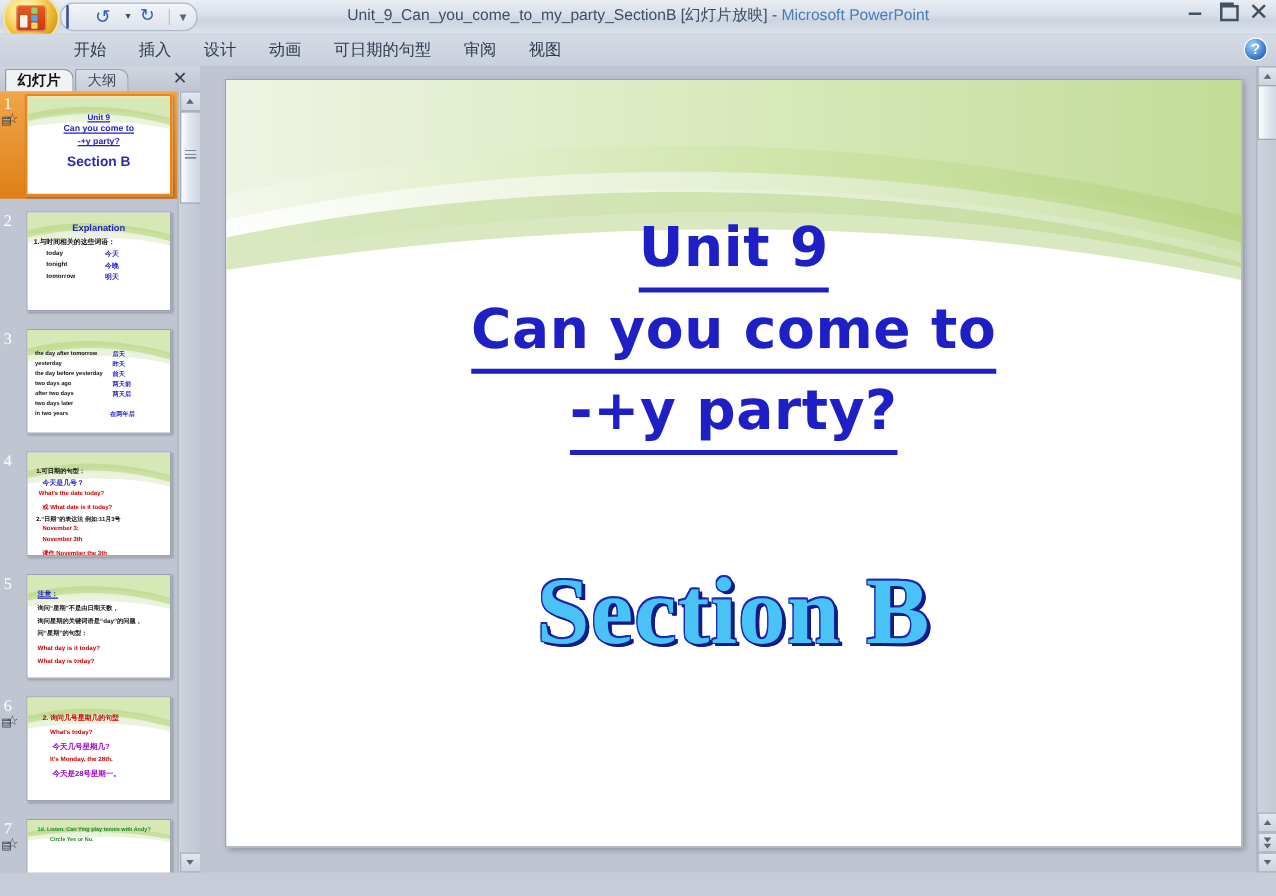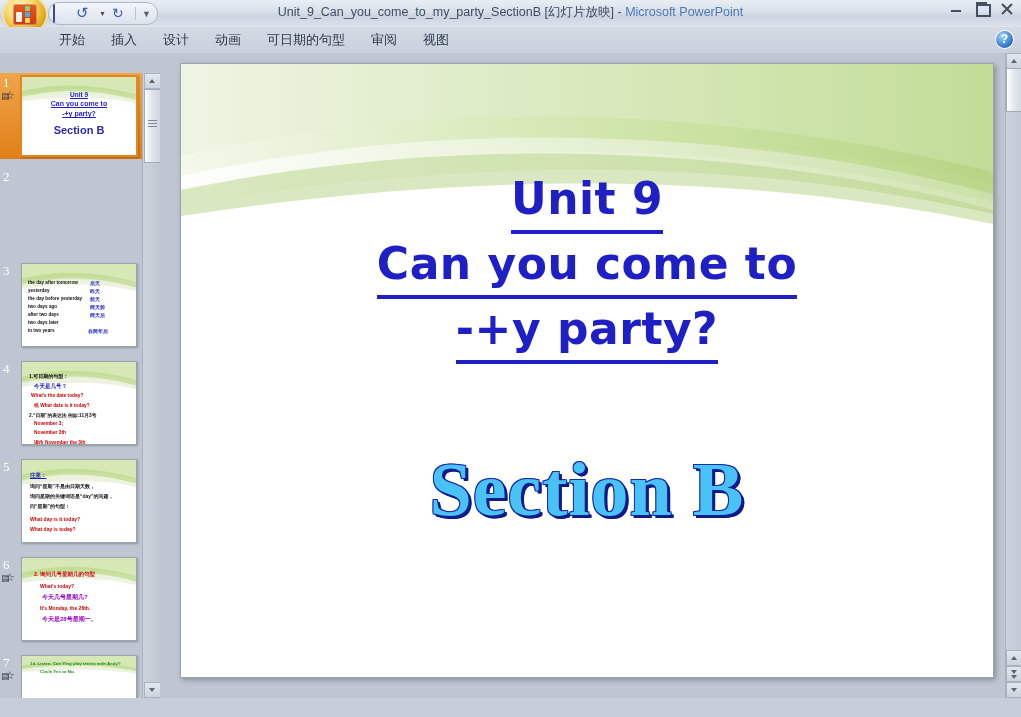"幻灯片" div.ltabs { html: none -> <div> <div>幻灯片</div> <div>大纲</div> <div>✕</div> </div> }
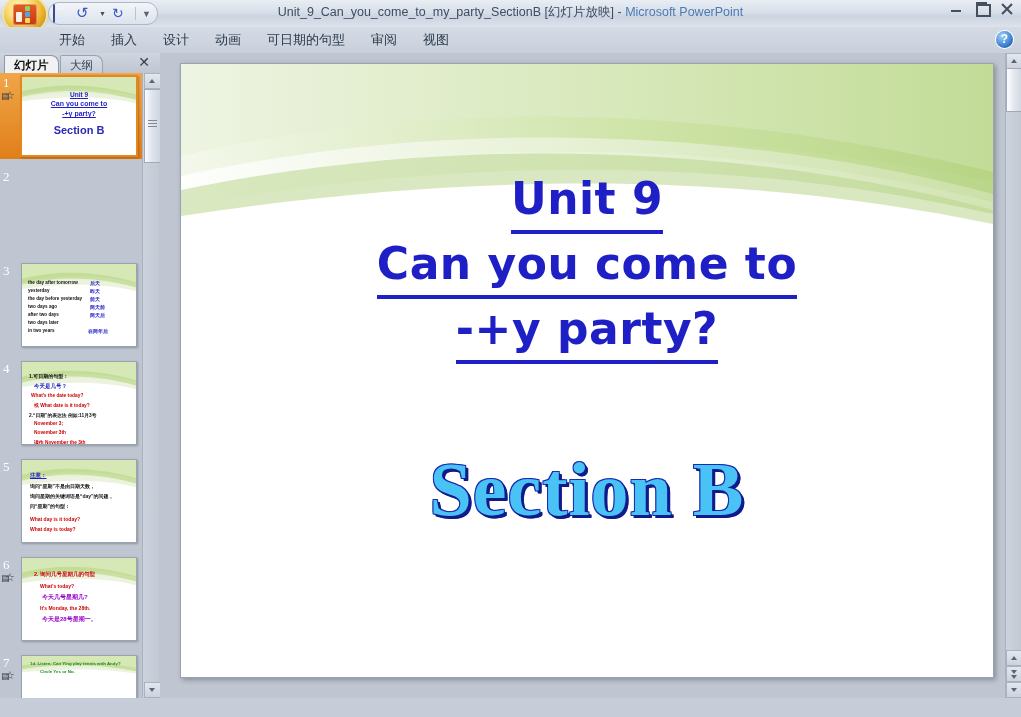"Explanation" div.tcard { html: none -> <div> <div><svg> <path></path> <path></path> <path></path> </svg></div> <div> <div>Explanation</div> <div>1.与时间相关的这些词语：</div> <div>today</div> <div>今天</div> <div>tonight</div> <div>今晚</div> <div>tomorrow</div> <div>明天</div> </div> </div> }
